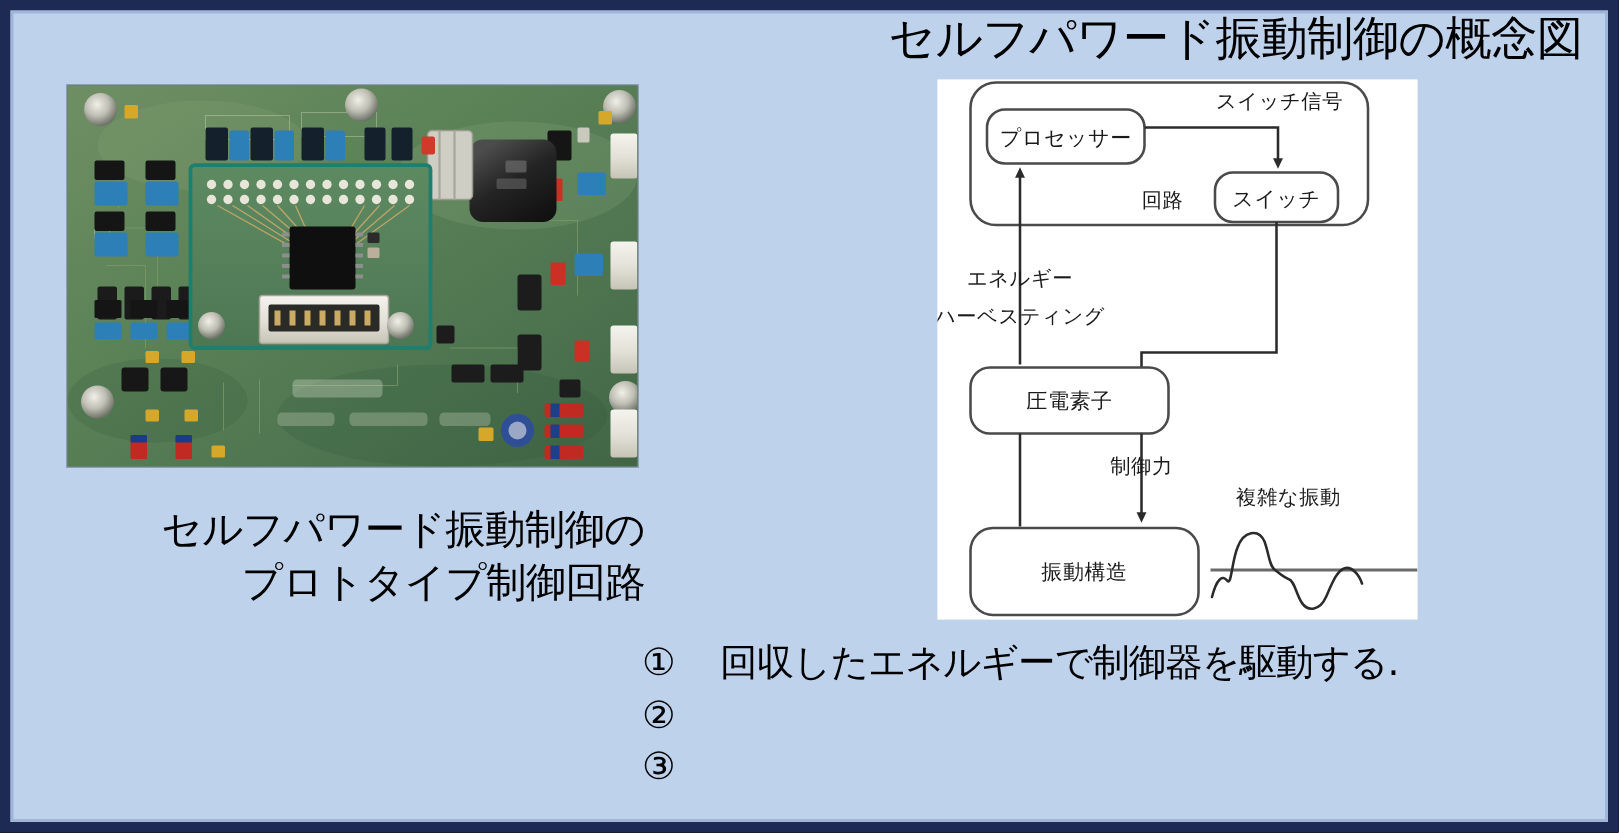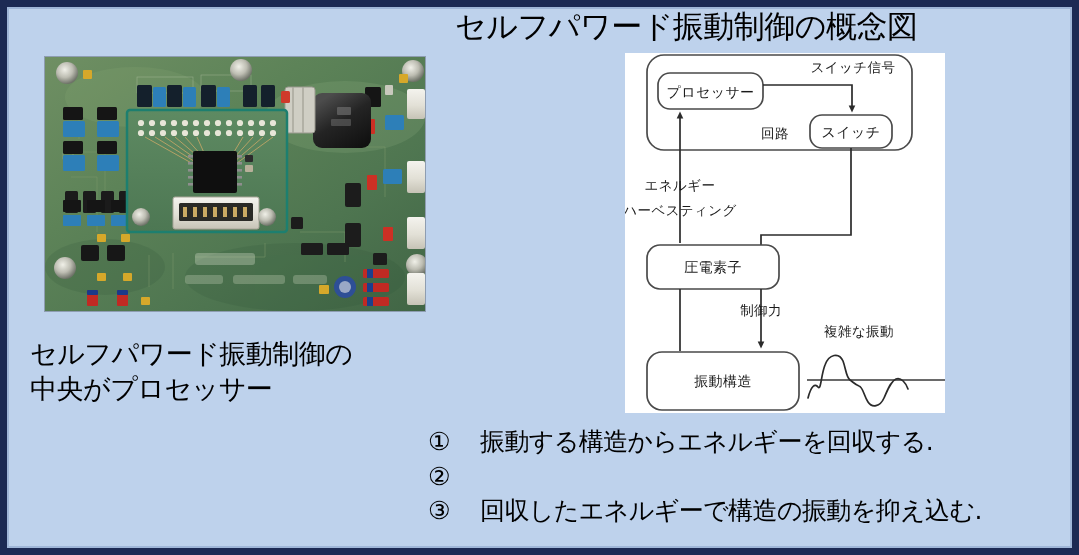"セルフパワード振動制御の概念図" #diagram-title { text-align: left -> right }
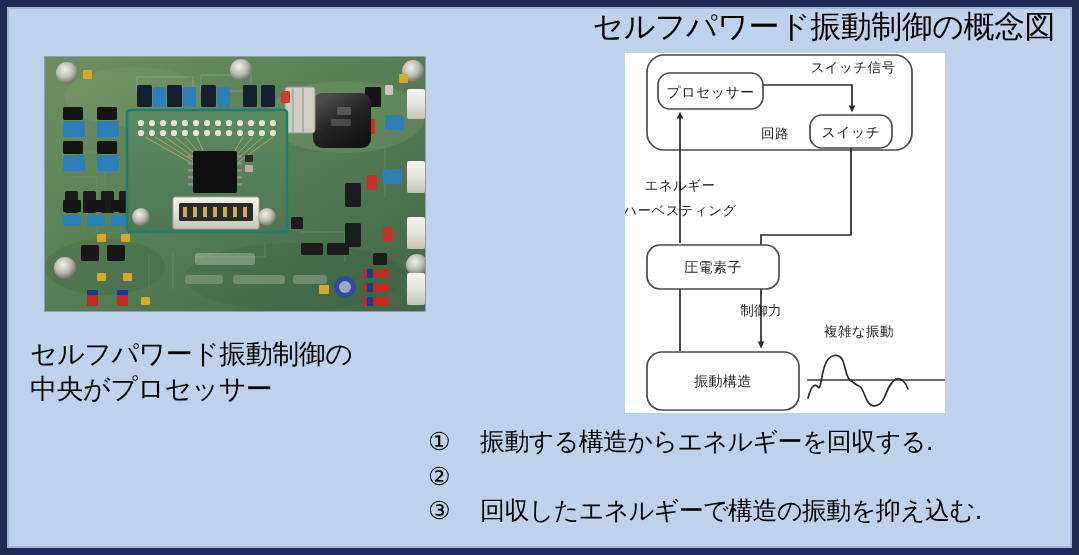"セルフパワード振動制御の" #pcb-caption { text-align: left -> right }
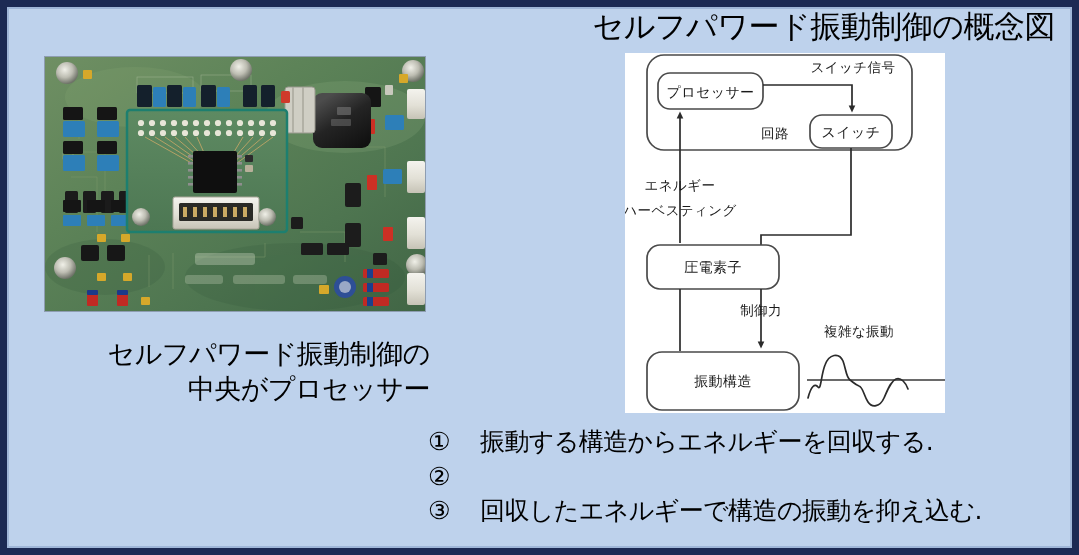"中央がプロセッサー" div { text: 中央がプロセッサー -> プロトタイプ制御回路 }
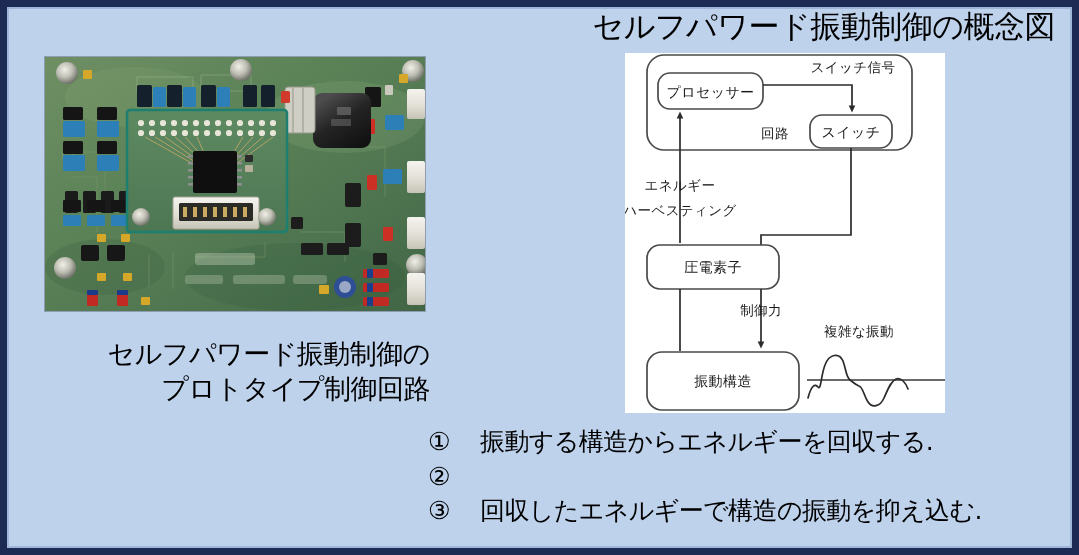"振動する構造からエネルギーを回収する." span.point-text { text: 振動する構造からエネルギーを回収 -> 回収したエネルギーで制御器を駆動 }
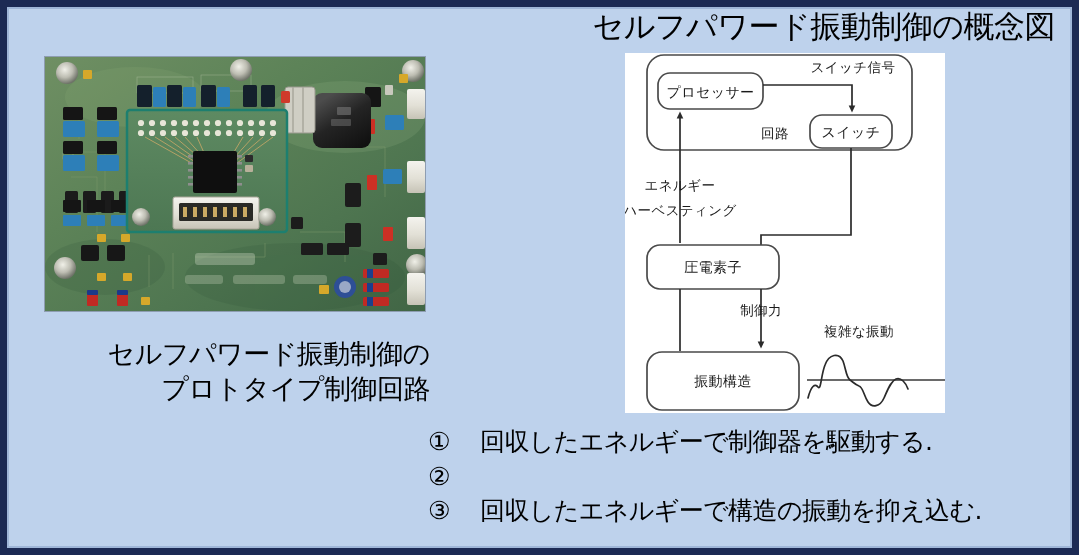"回収したエネルギーで構造の振動を抑え込む." span.point-text { html: <span>回収したエネルギーで構造の振動を抑え込む.</span> -> none }
